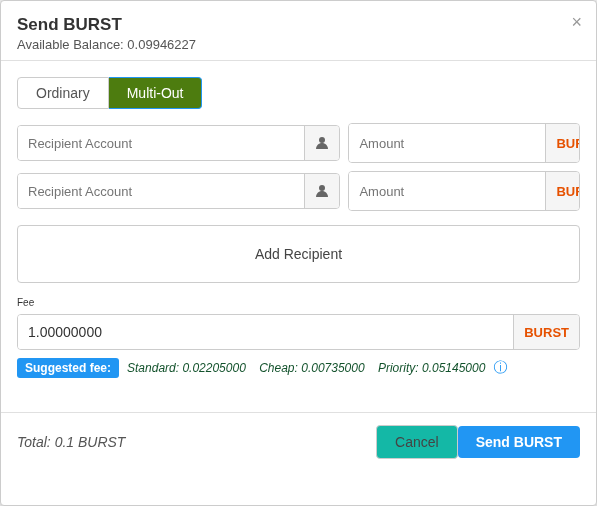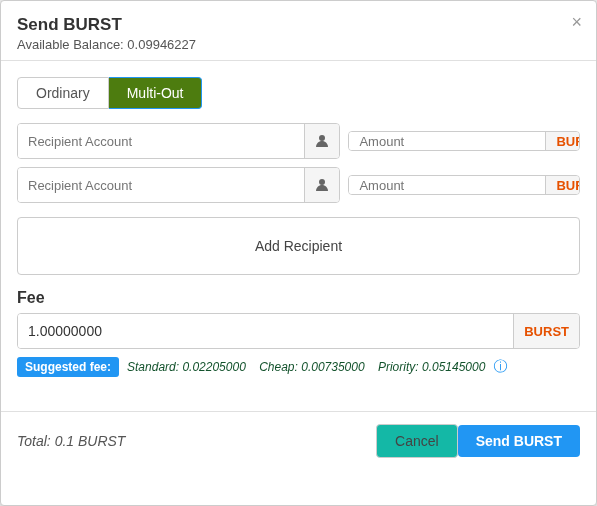"Amount" .amount-input-wrap { height: 20px -> 40px }
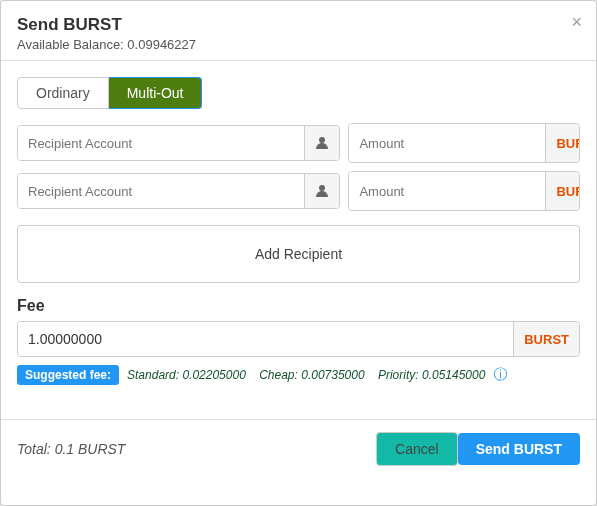"Fee" .fee-label { font-size: 16px -> 10px; font-weight: bold -> normal }
